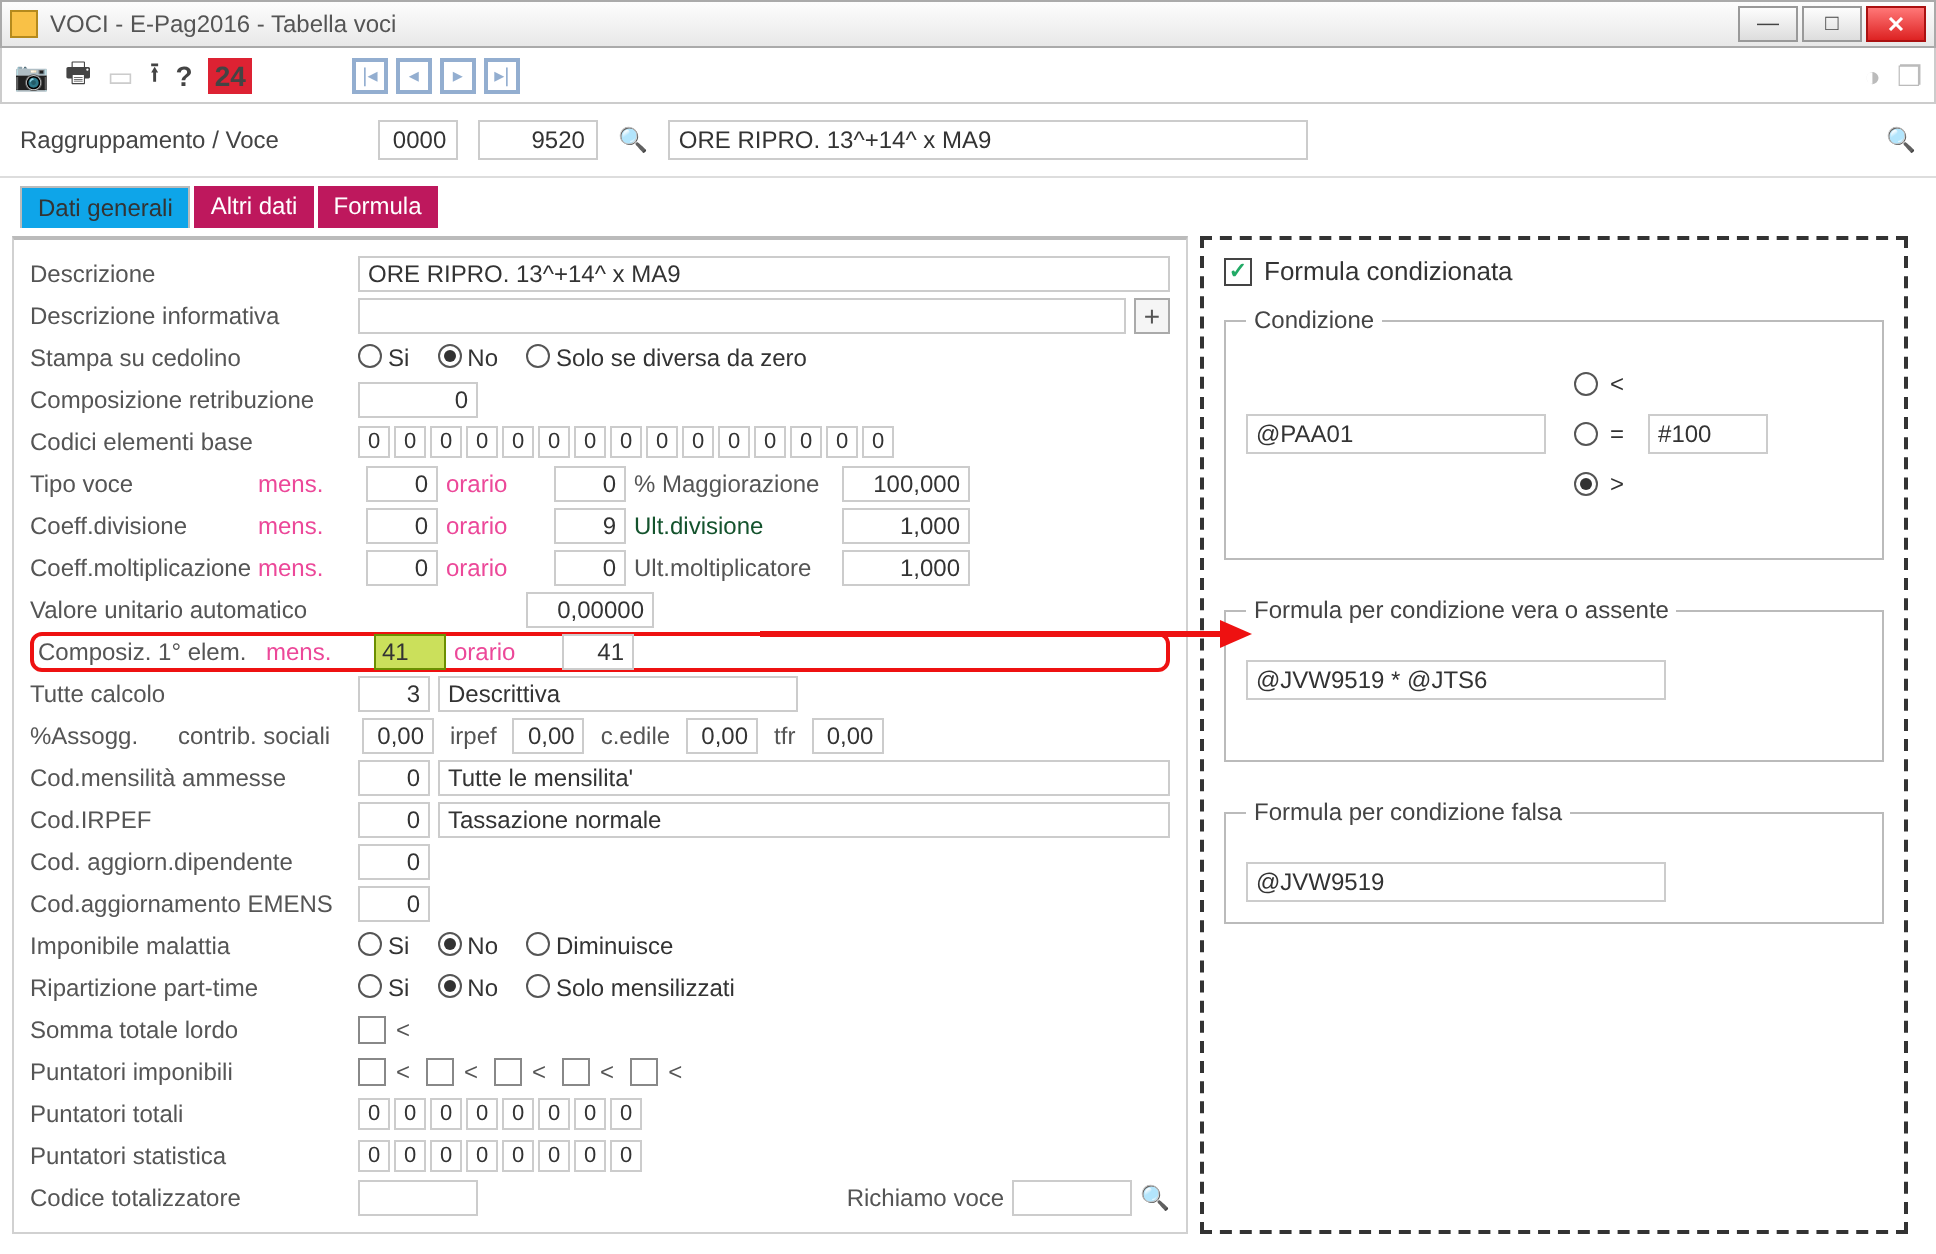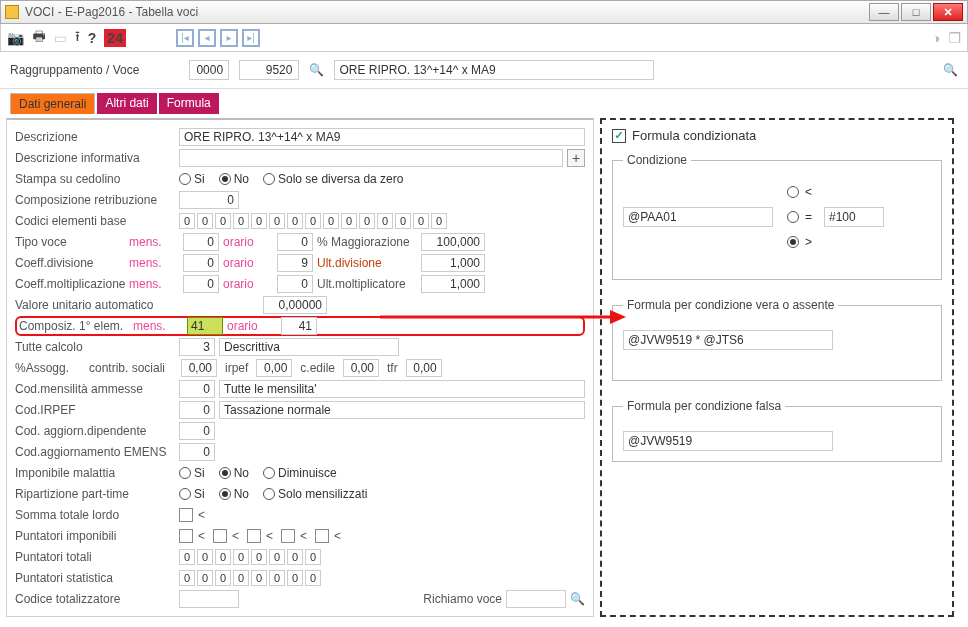"Dati generali" .tab.active { background: #f97316 -> #0ea5e9 }
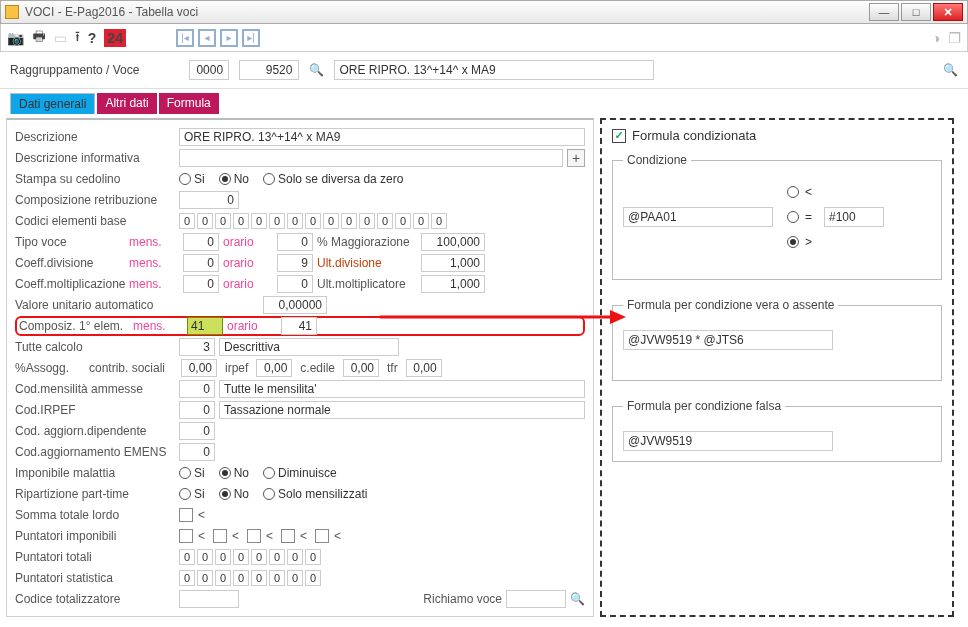"Si" .radio { align-items: center -> none }
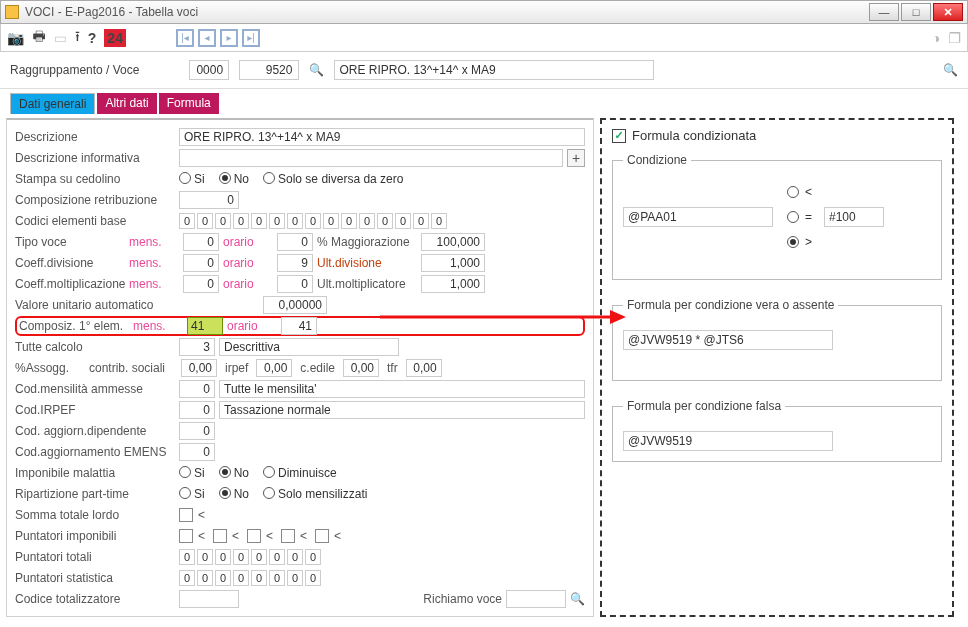"Ult.divisione" div { color: #c2410c -> #14532d }
